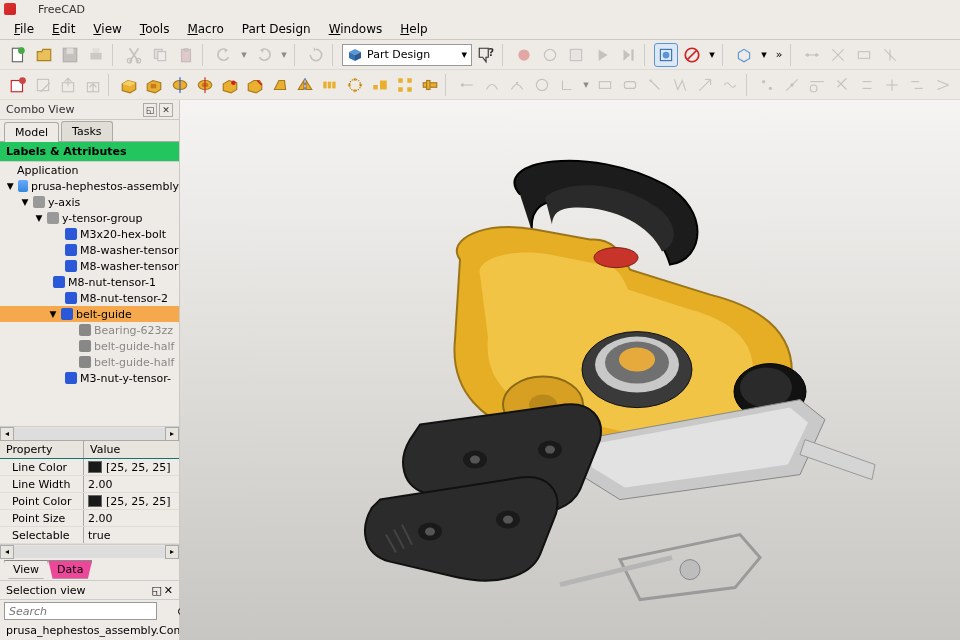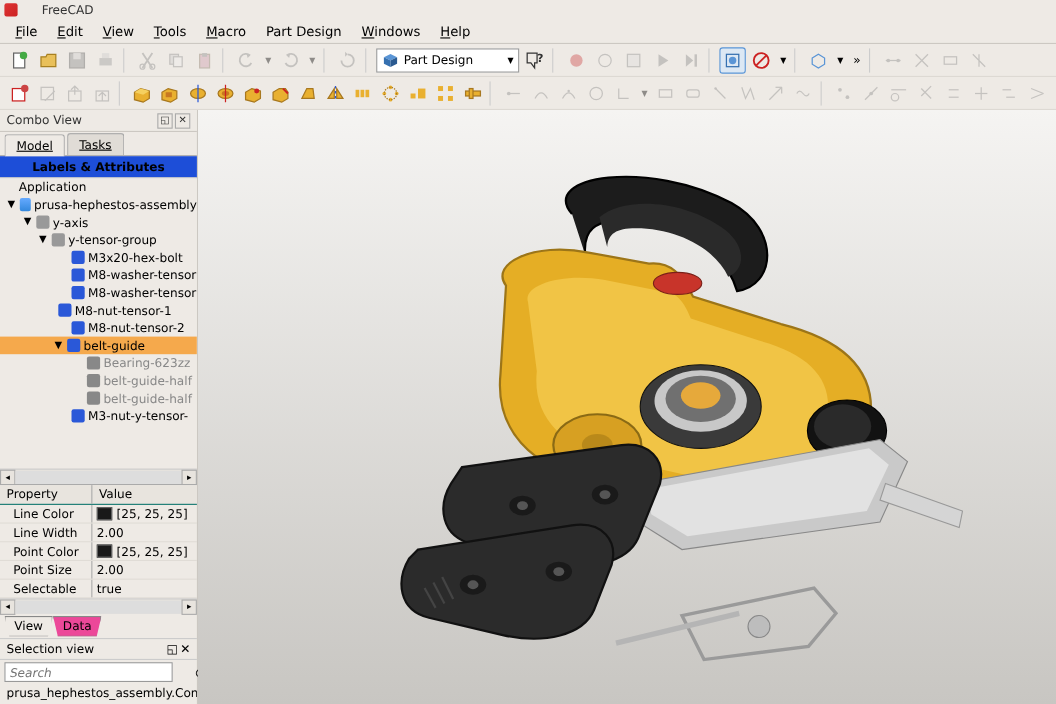"Model" .tabs-row { text-decoration: underline -> none }
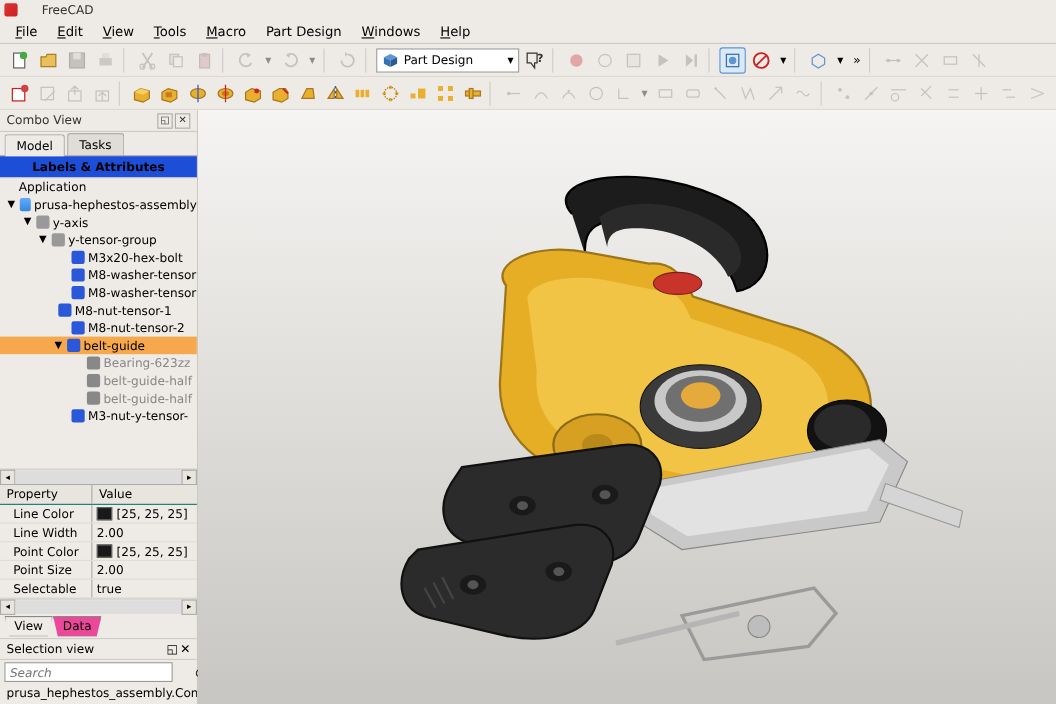"Labels & Attributes" .tree-header { background: #1d4ed8 -> #22c55e; justify-content: center -> none }
